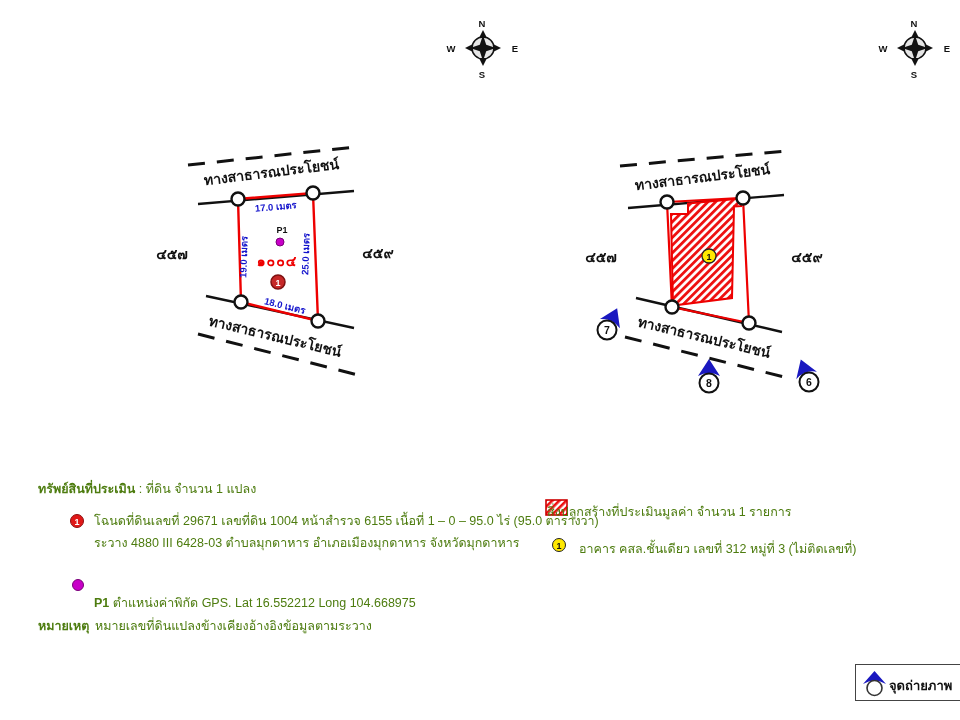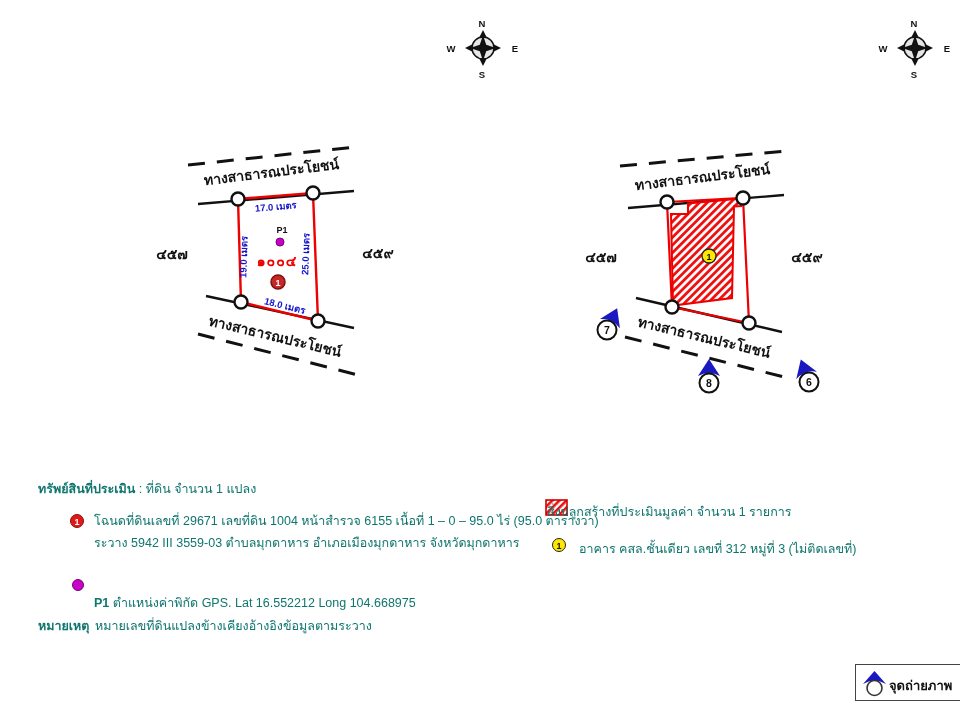"ทรัพย์สินที่ประเมิน : ที่ดิน จำนวน 1" .legend-text { color: #0f766e -> #4d7c0f }
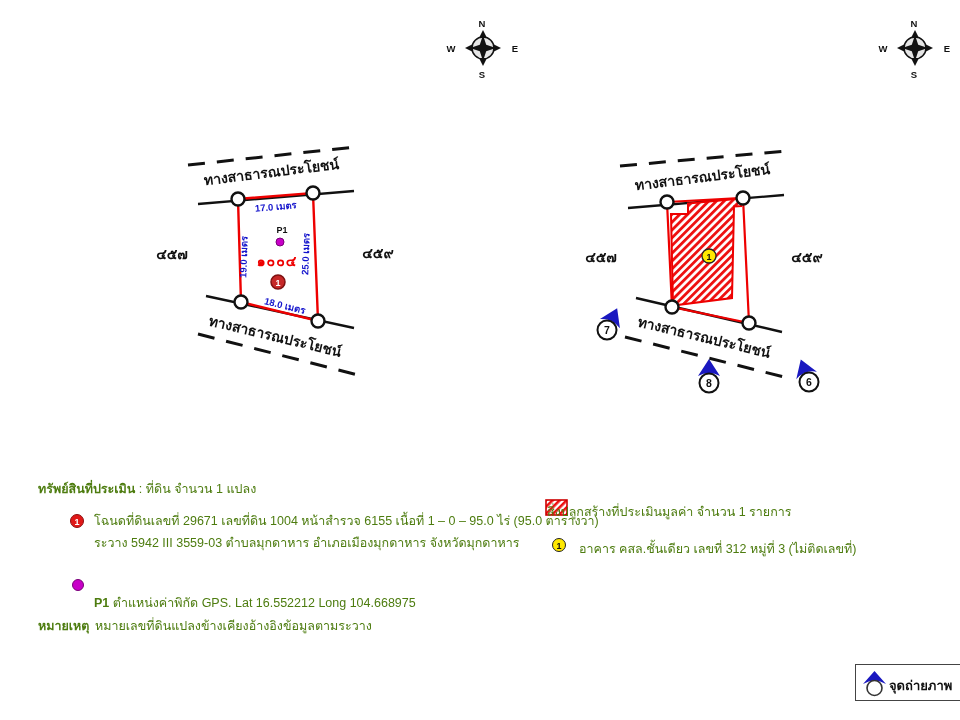"ระวาง 5942 III 3559-03 ตำบลมุกดาหาร" div { text: 5942 III 3559-03 -> 4880 III 6428-03 }
